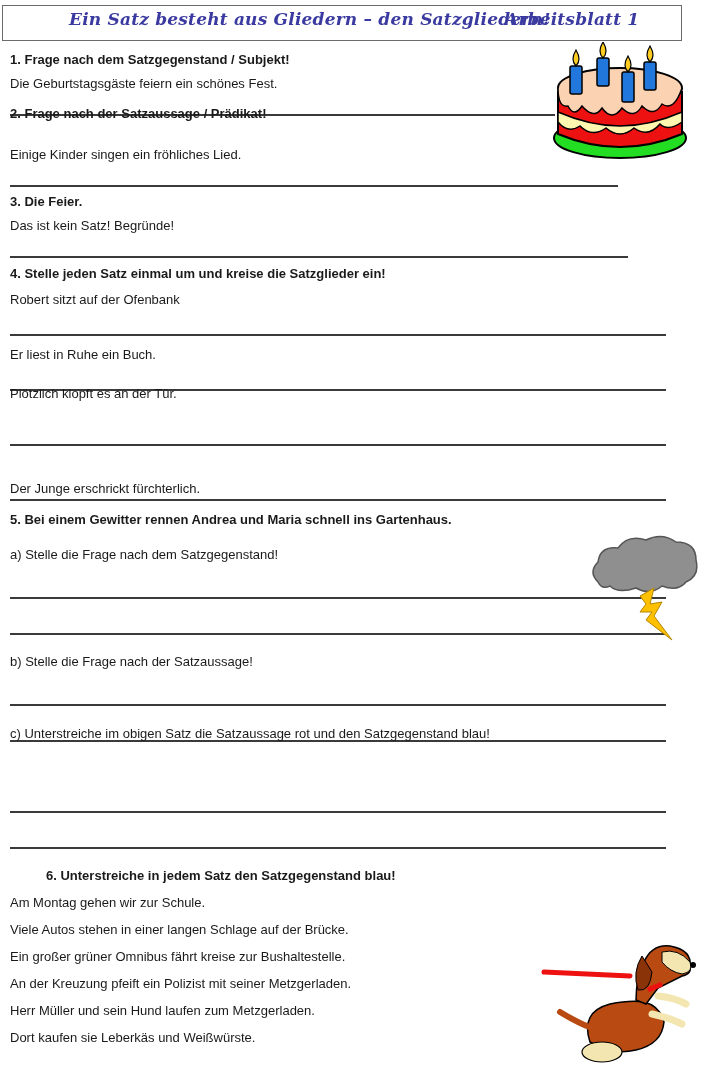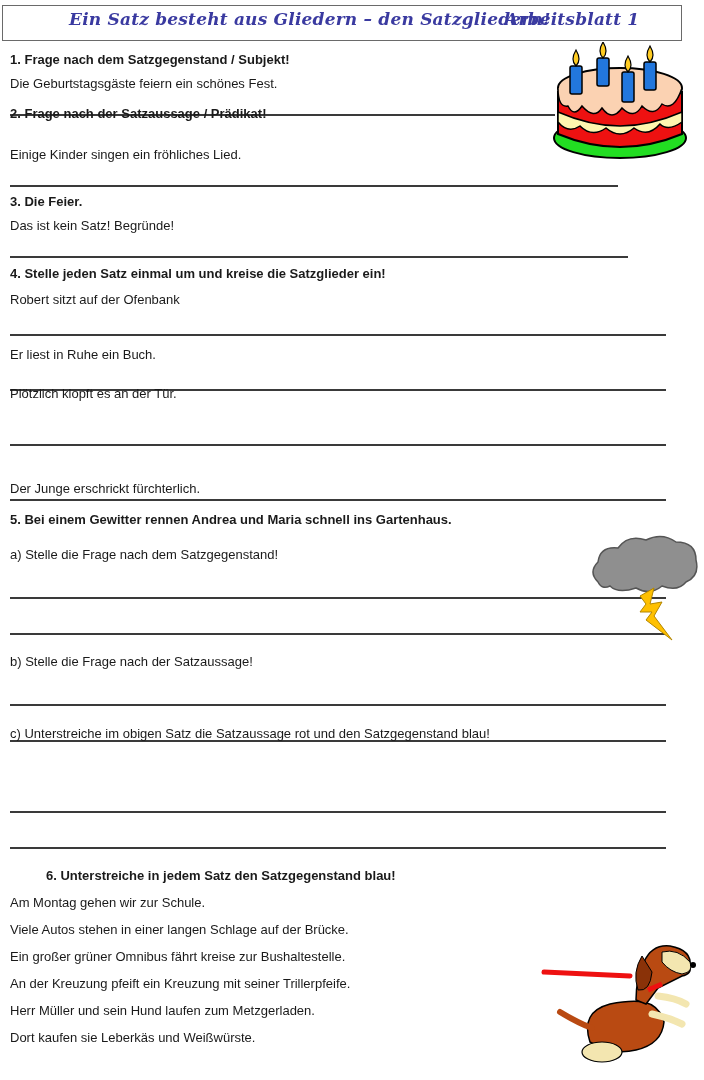"An der Kreuzung pfeift ein" div.t { text: Kreuzung mit seiner Trillerpfeife -> Polizist mit seiner Metzgerladen }
